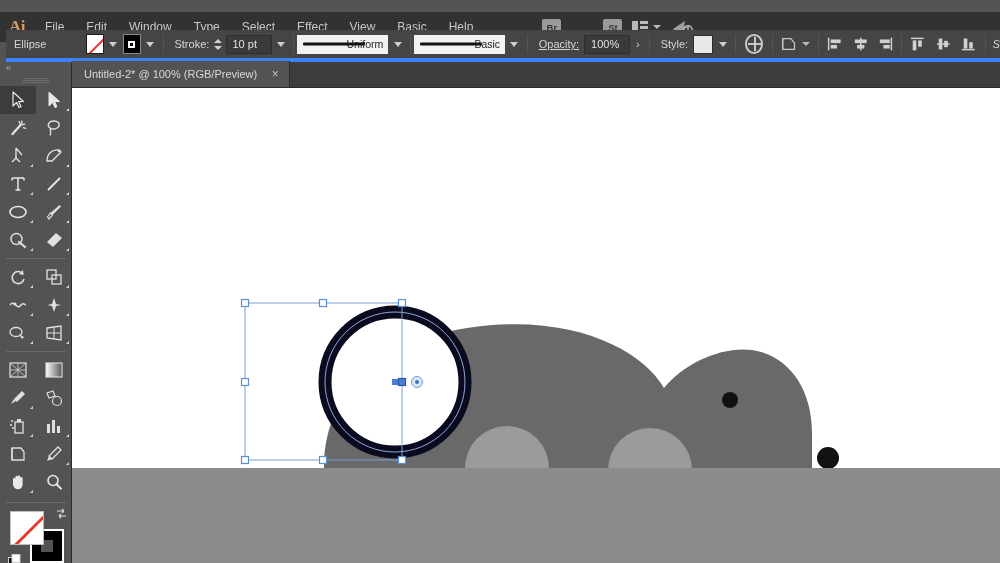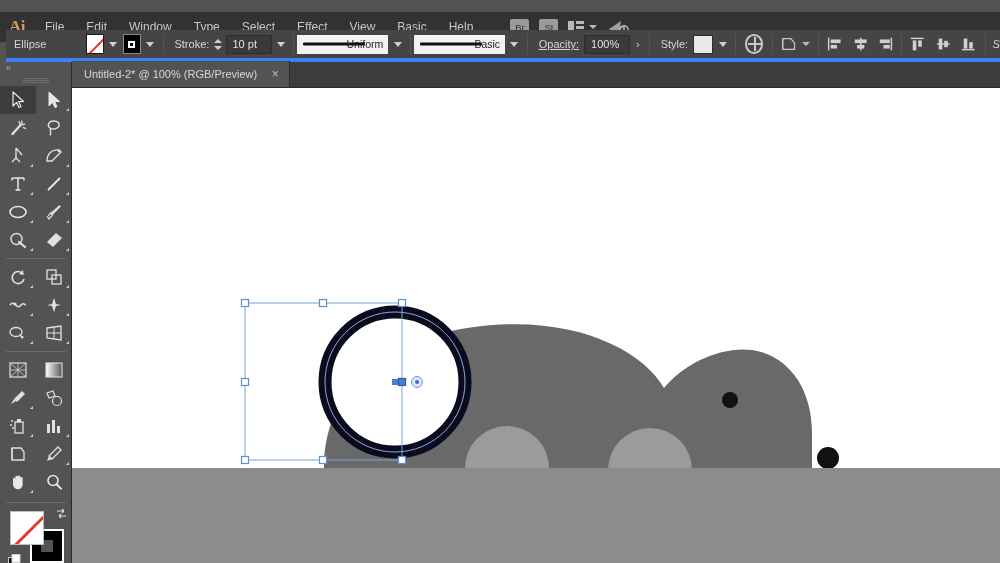"Br" .app-chip { font-weight: normal -> bold; margin-left: none -> 32px }
